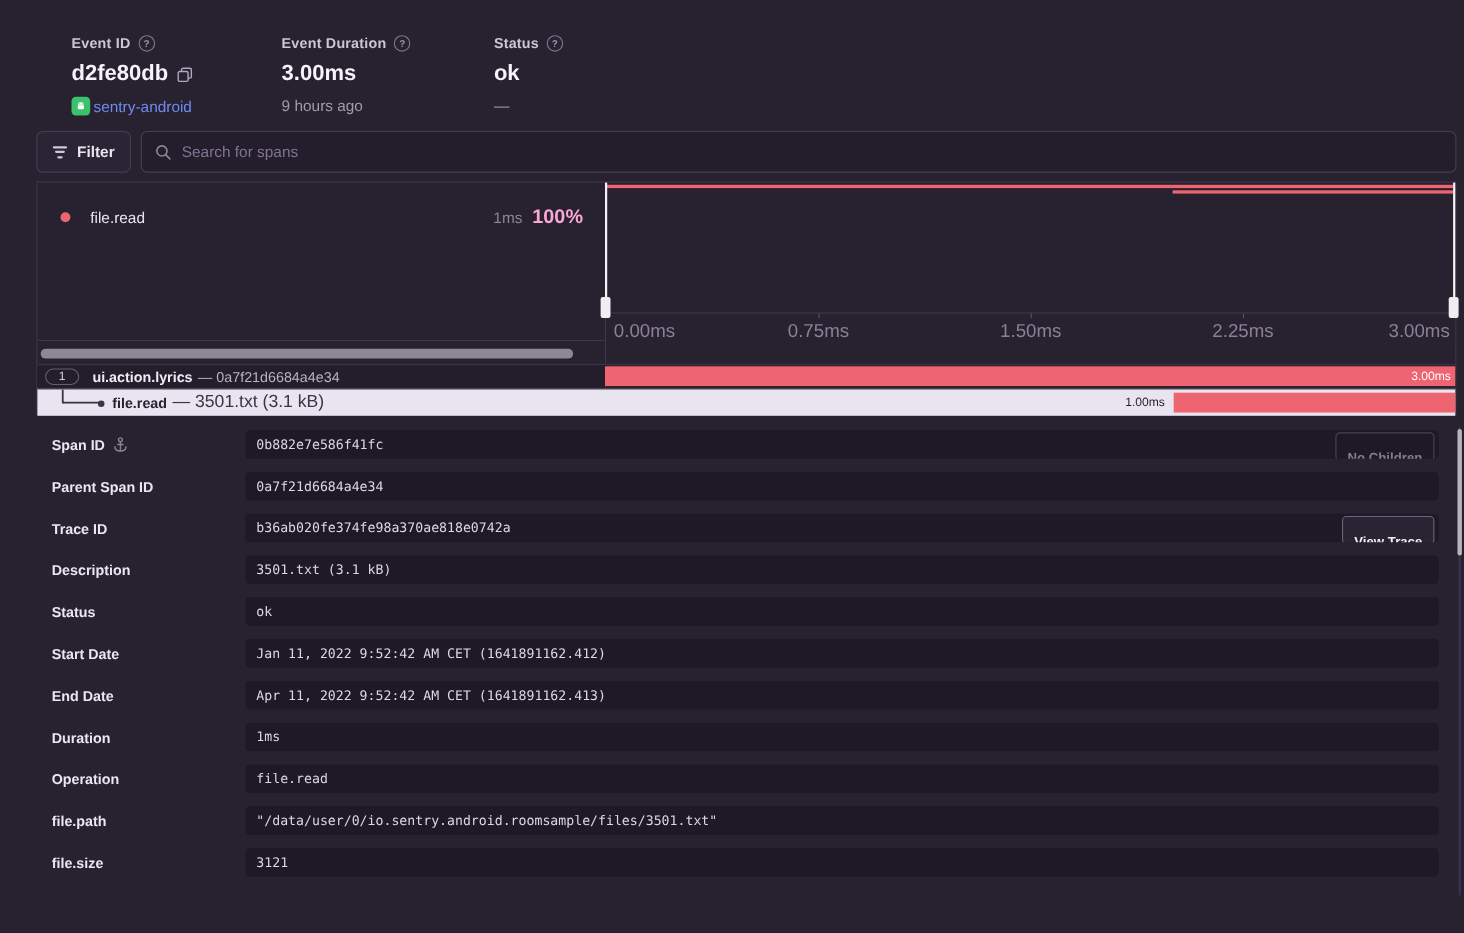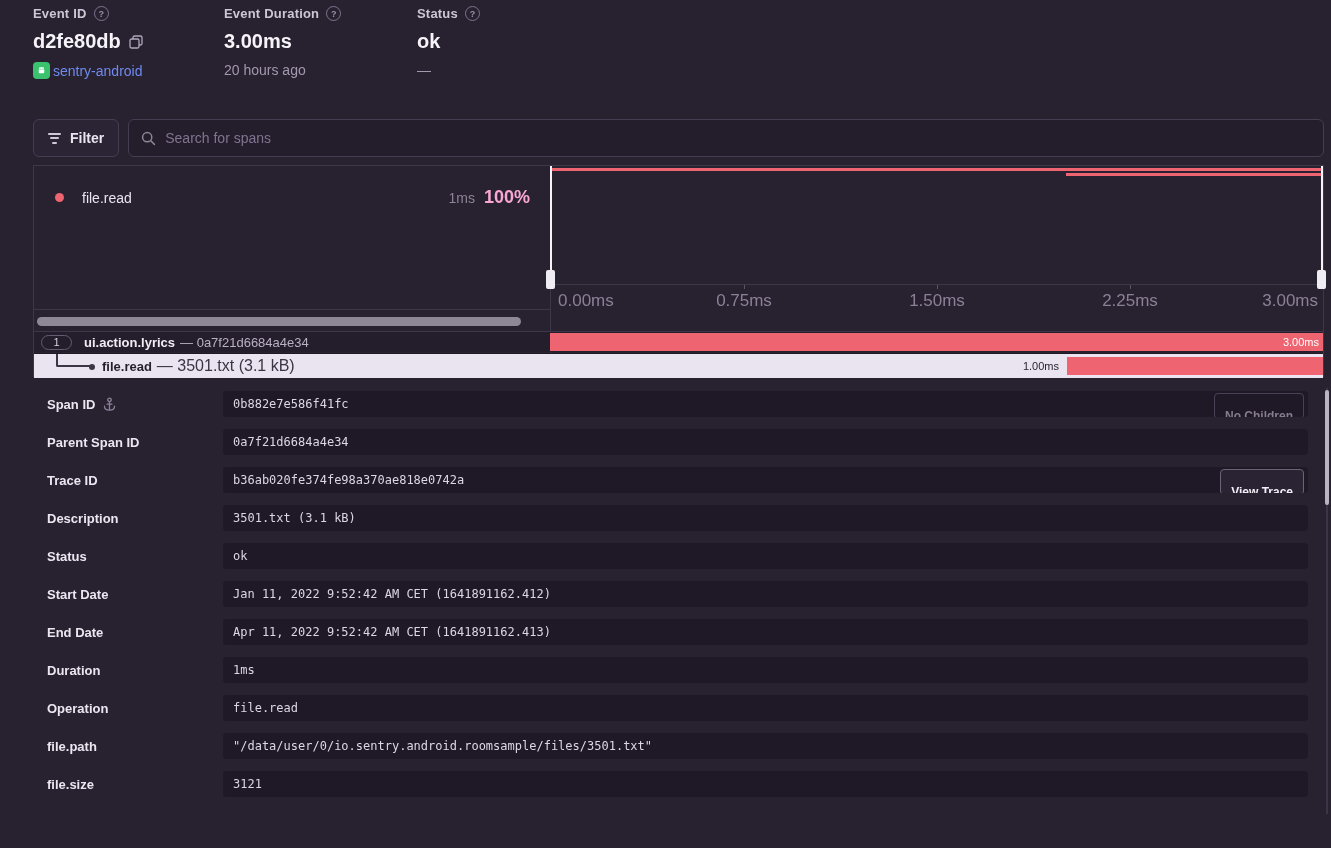"Event ID" .hfield { margin-left: none -> 32px; top: 6px -> 32px }
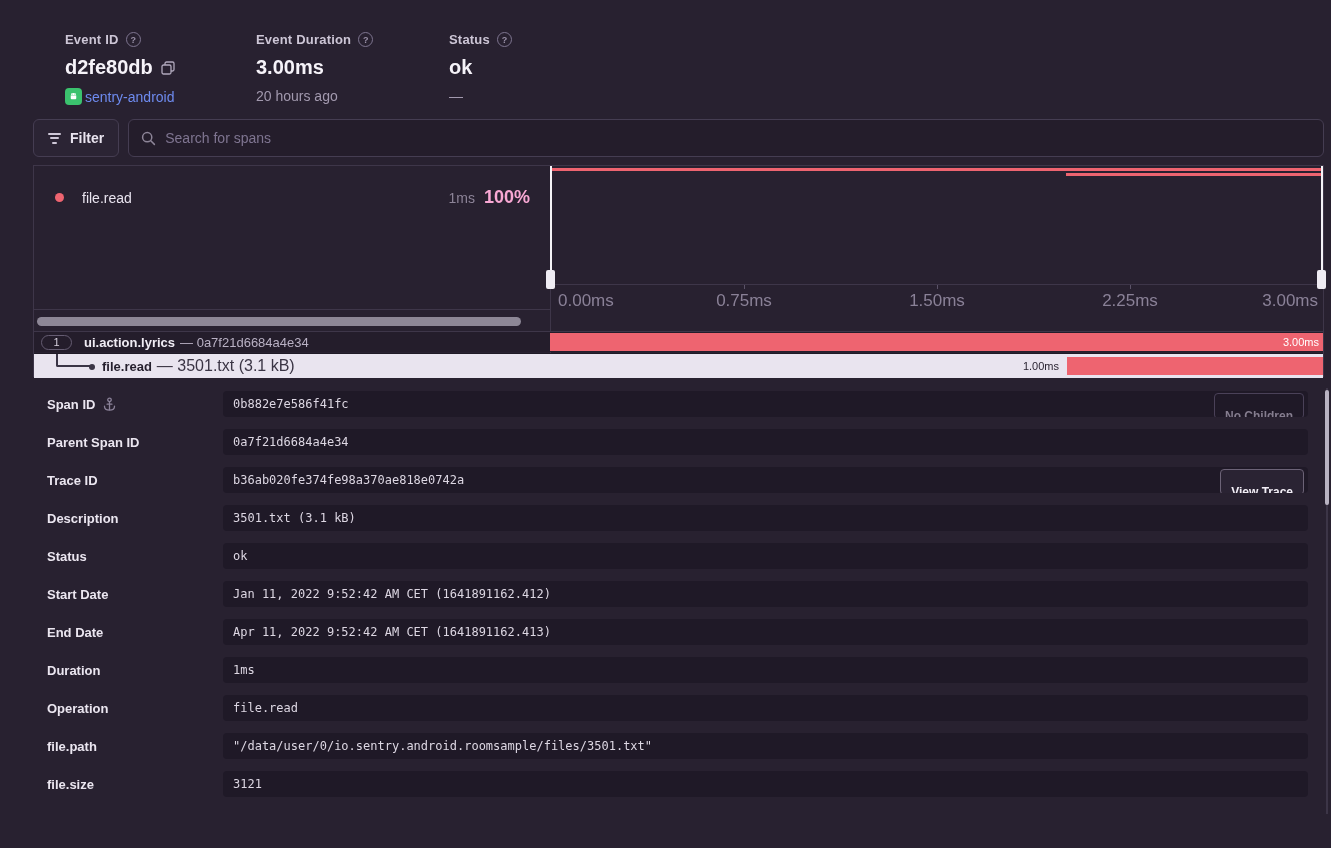"20 hours ago" span { text: 20 -> 9 }
